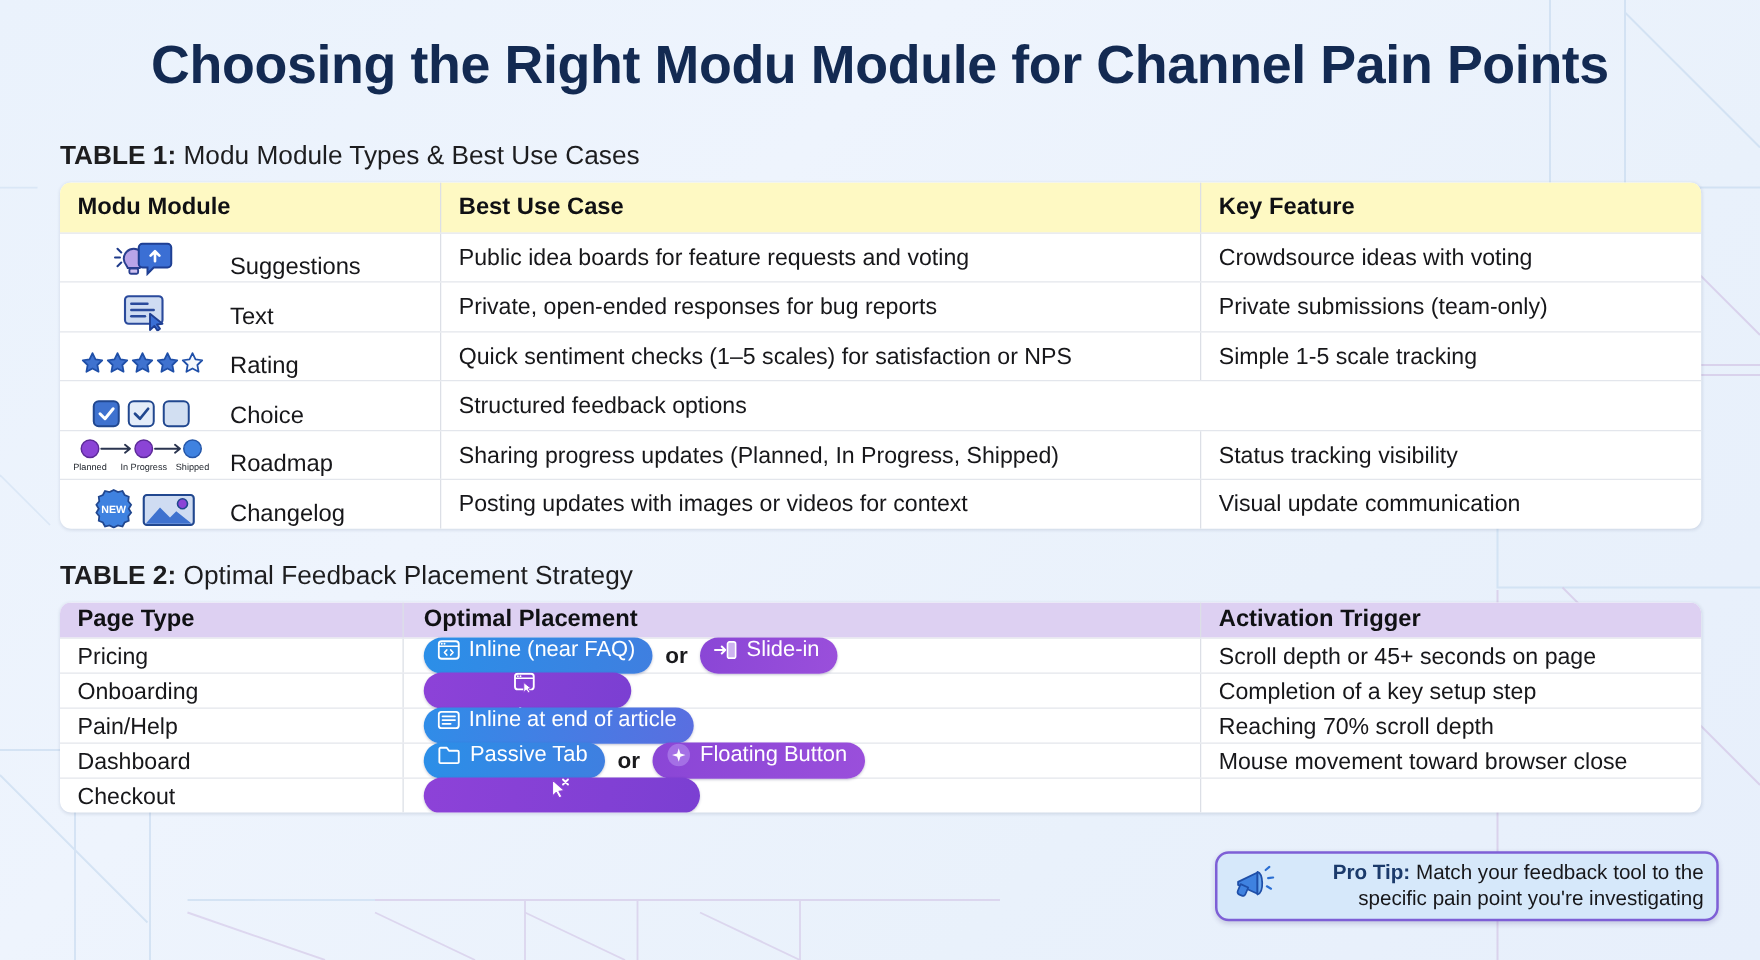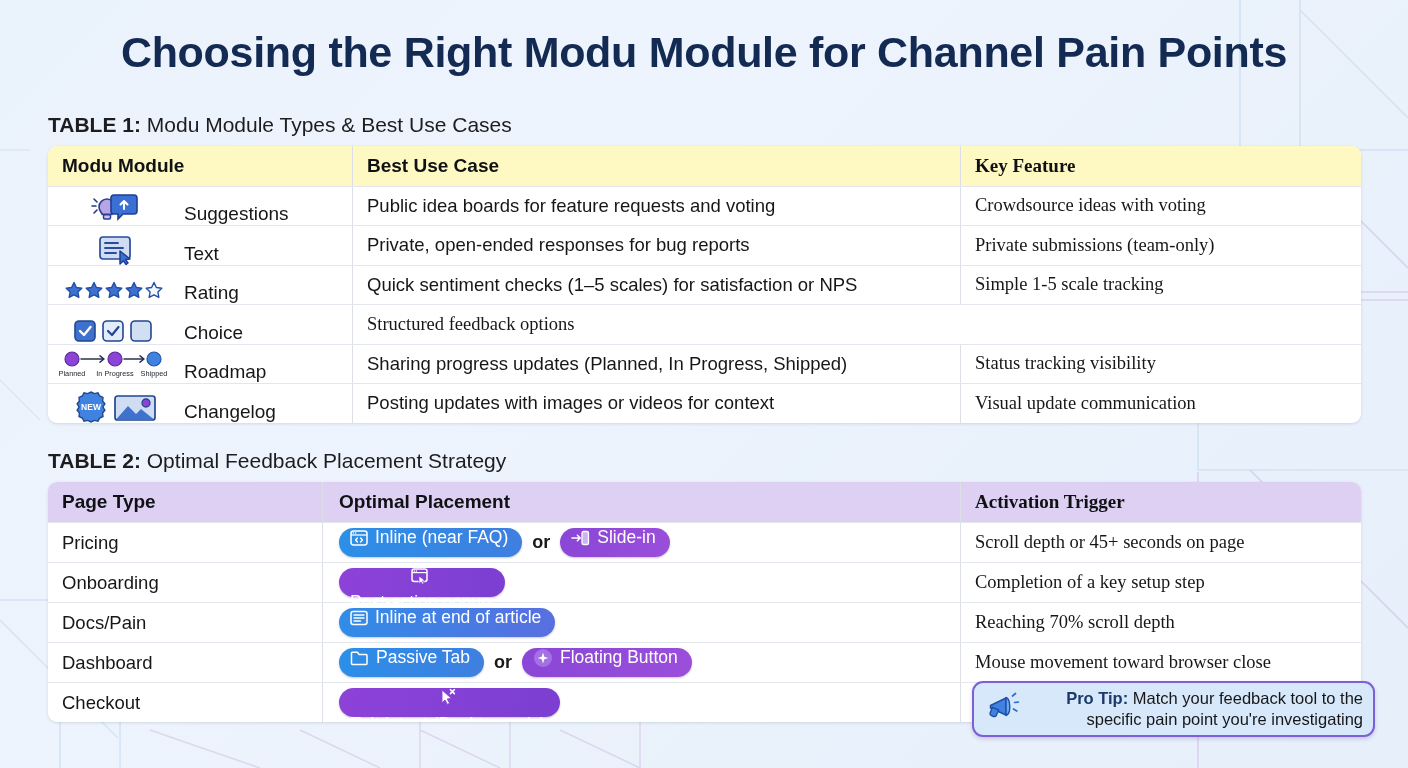"Key Feature" #table1 .c3 { font-family: Liberation Serif, serif -> none }
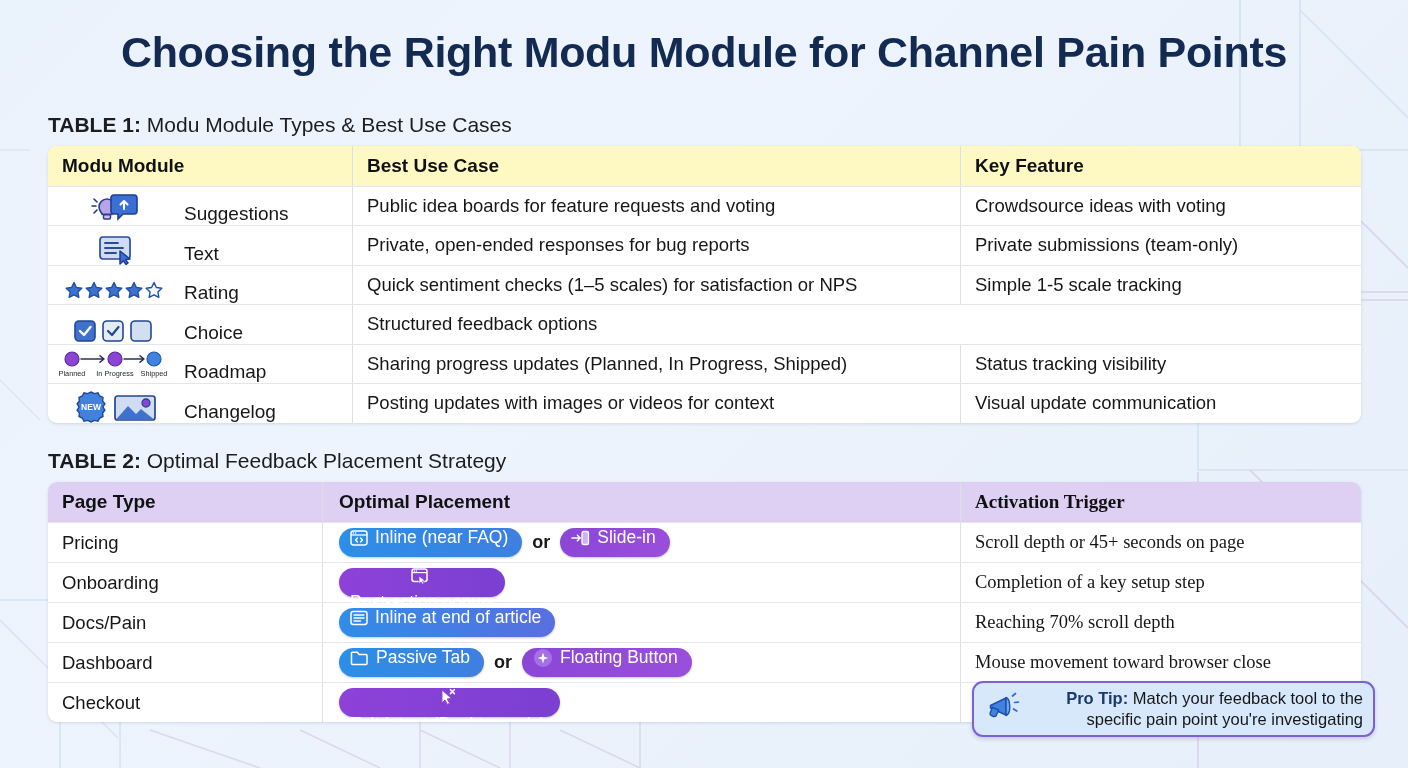"Page Type" #table2 .row { height: 40px -> 28px }
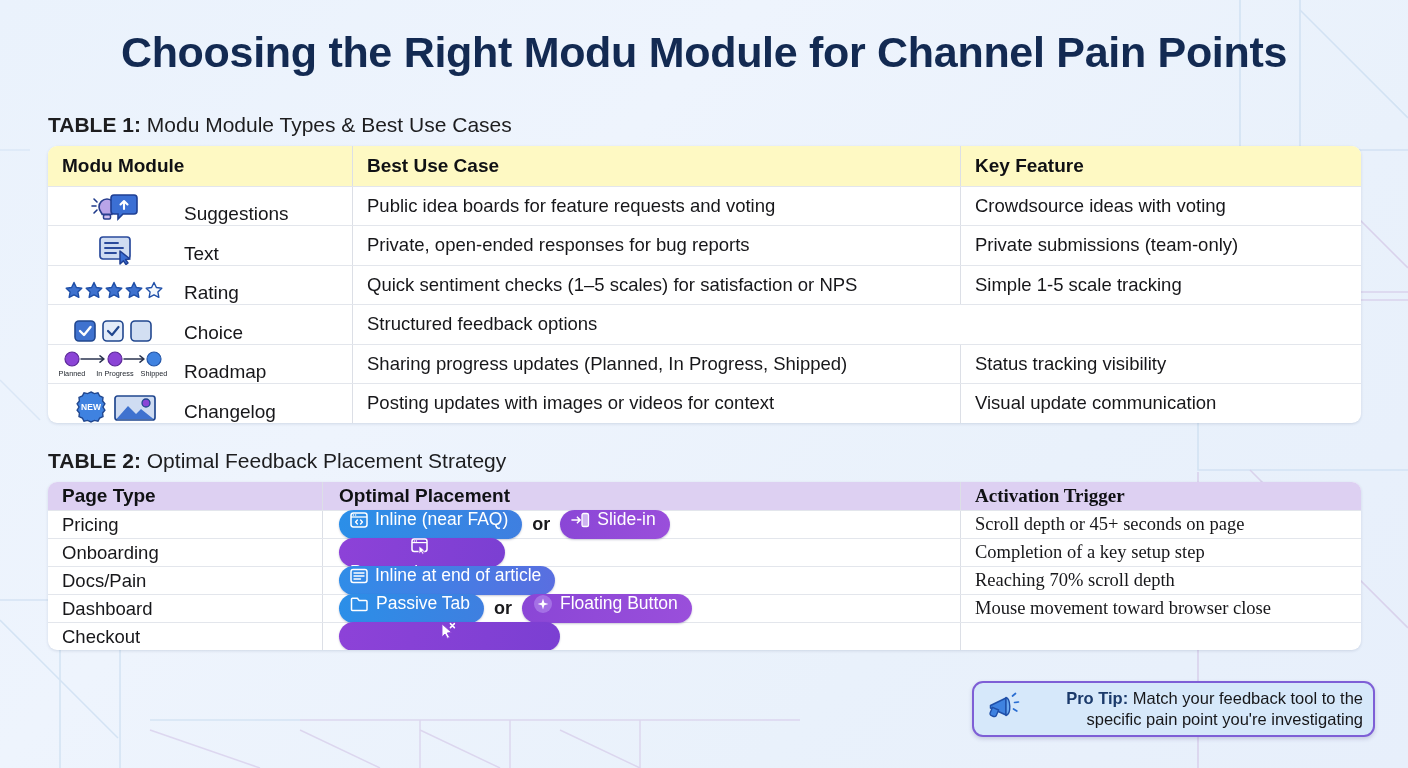"Activation Trigger" #table2 .c3 { font-family: Liberation Serif, serif -> none }
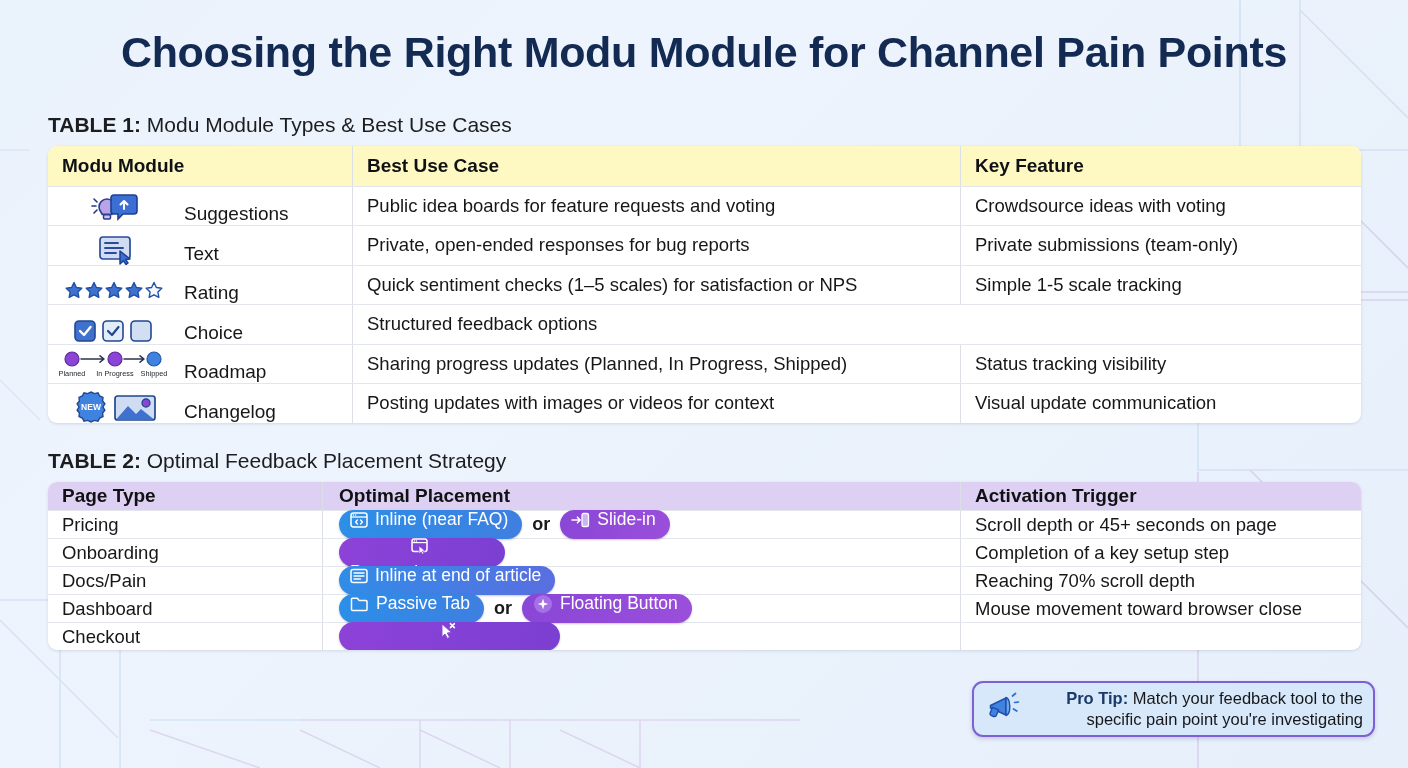"Docs/Pain" div.cell { text: Docs/Pain -> Pain/Help }
